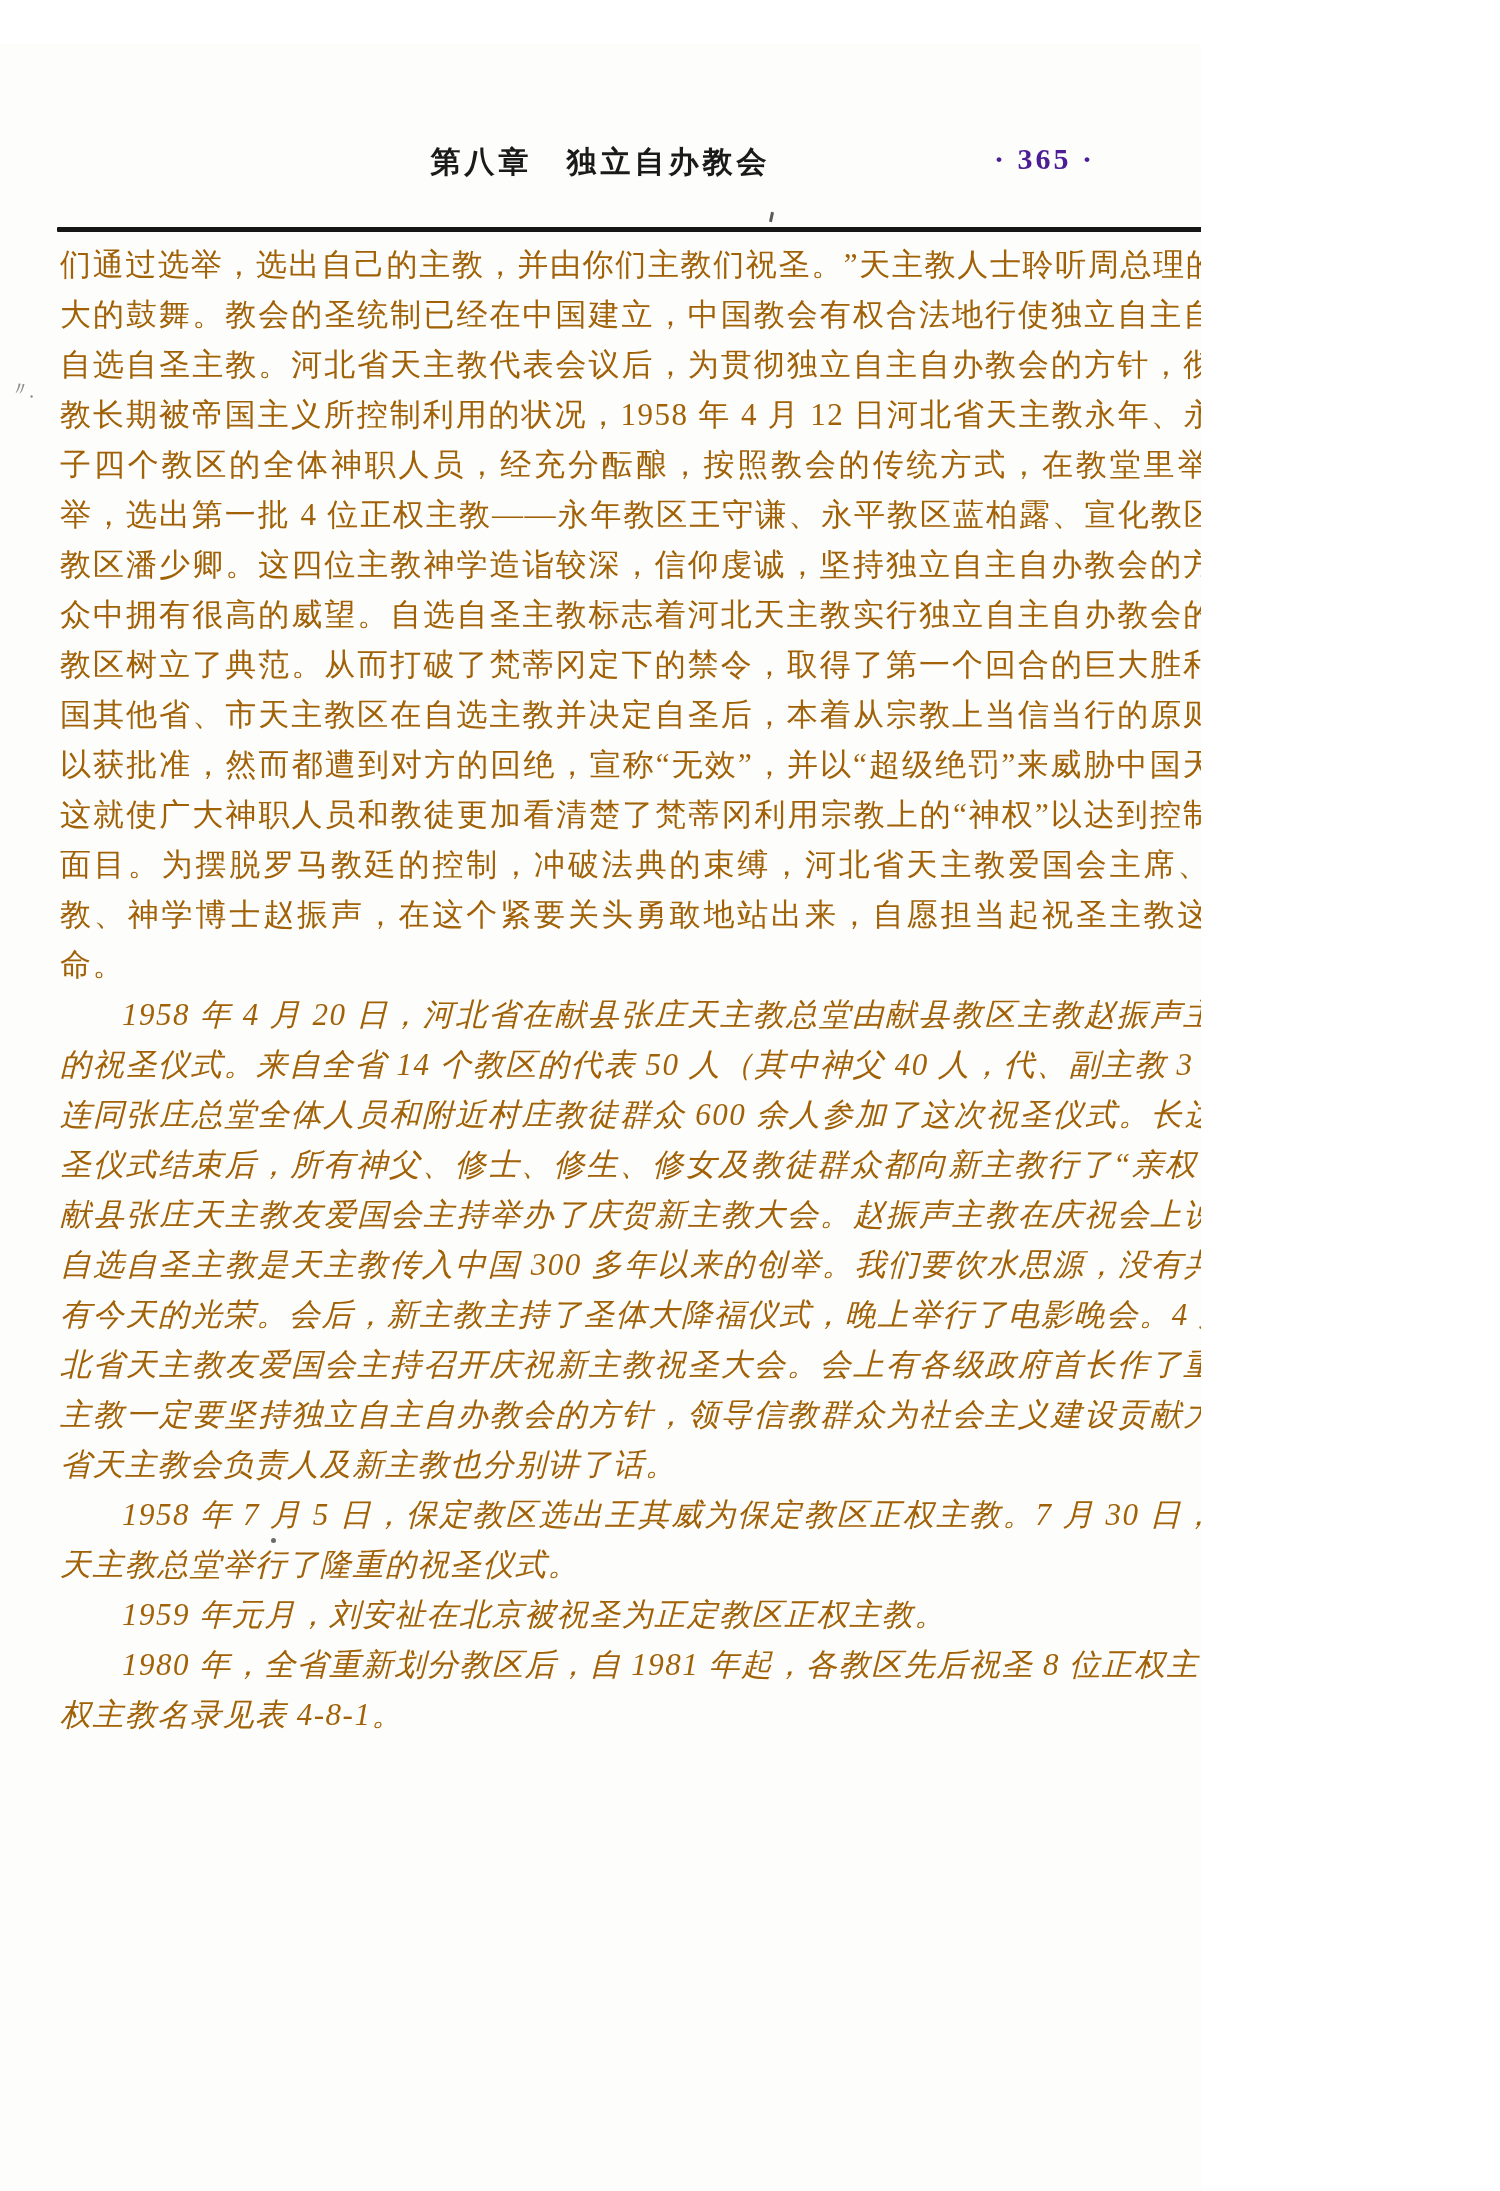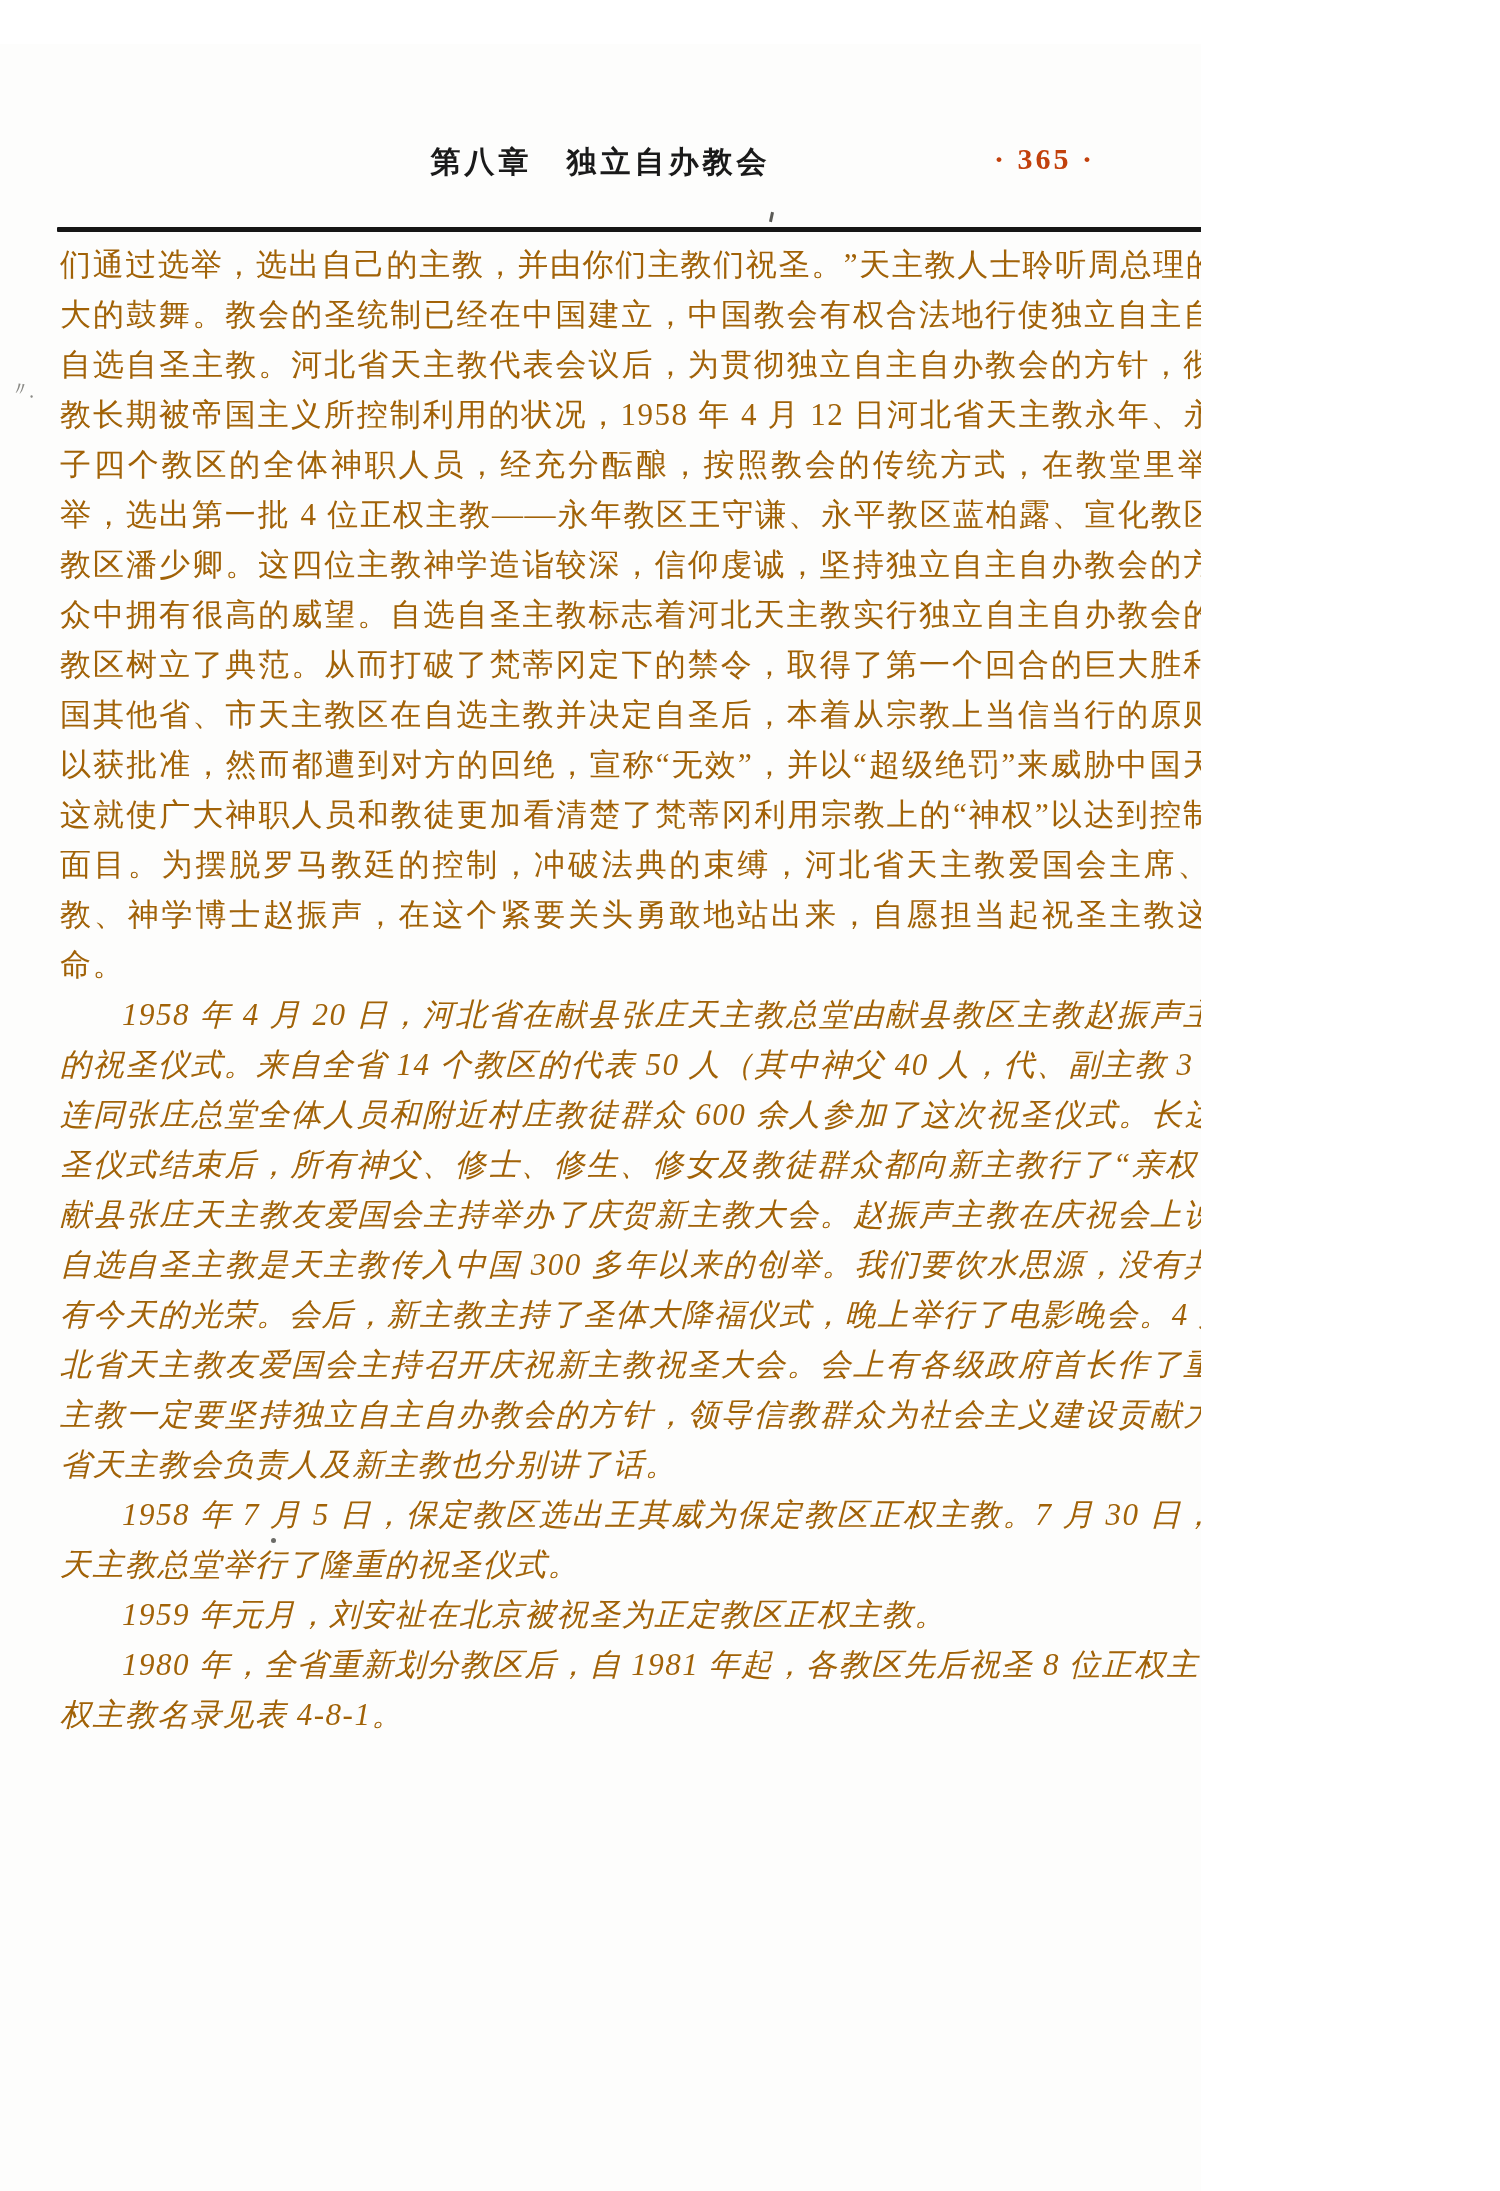"· 365 ·" .pagenum { color: #c2410c -> #4c1d95 }
